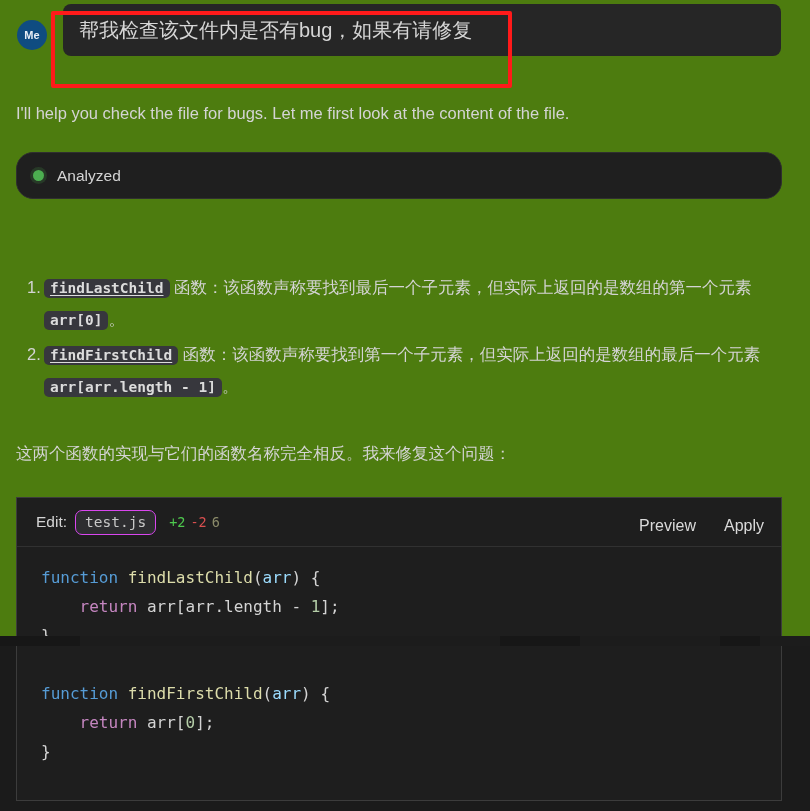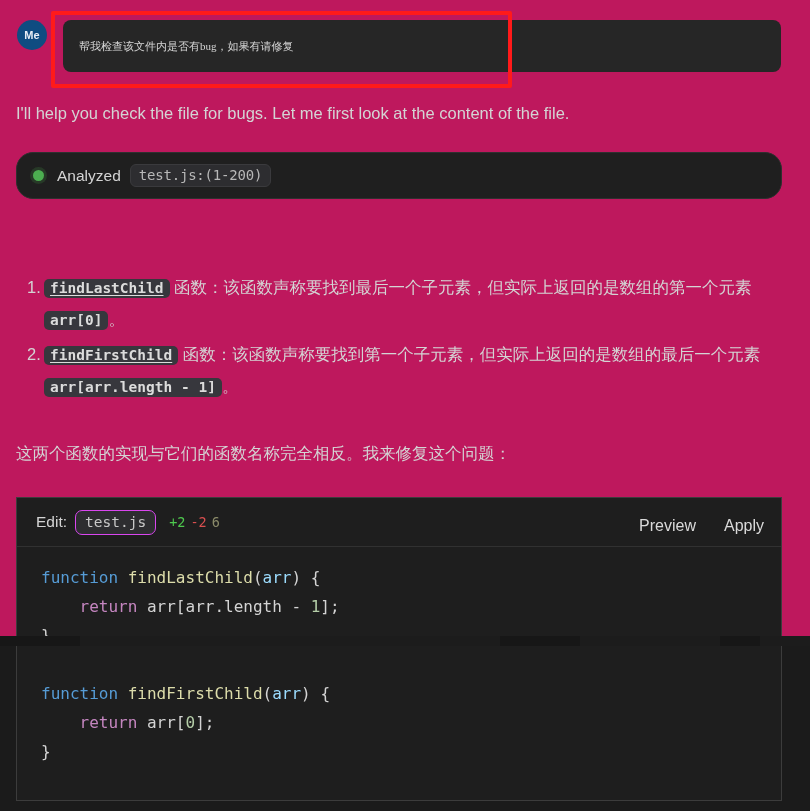"Me" .page { background: #be185d -> #4d7c0f }
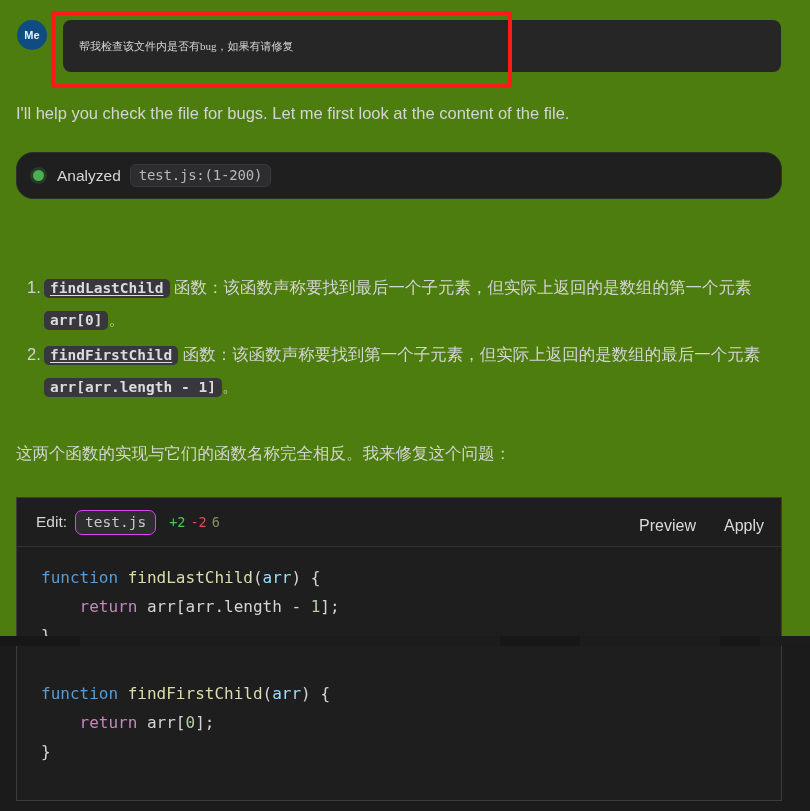"帮我检查该文件内是否有bug，如果有请修复" .user-bubble { font-family: Liberation Serif, serif -> Liberation Sans, sans-serif; font-size: 11px -> 20px; top: 20px -> 4px }
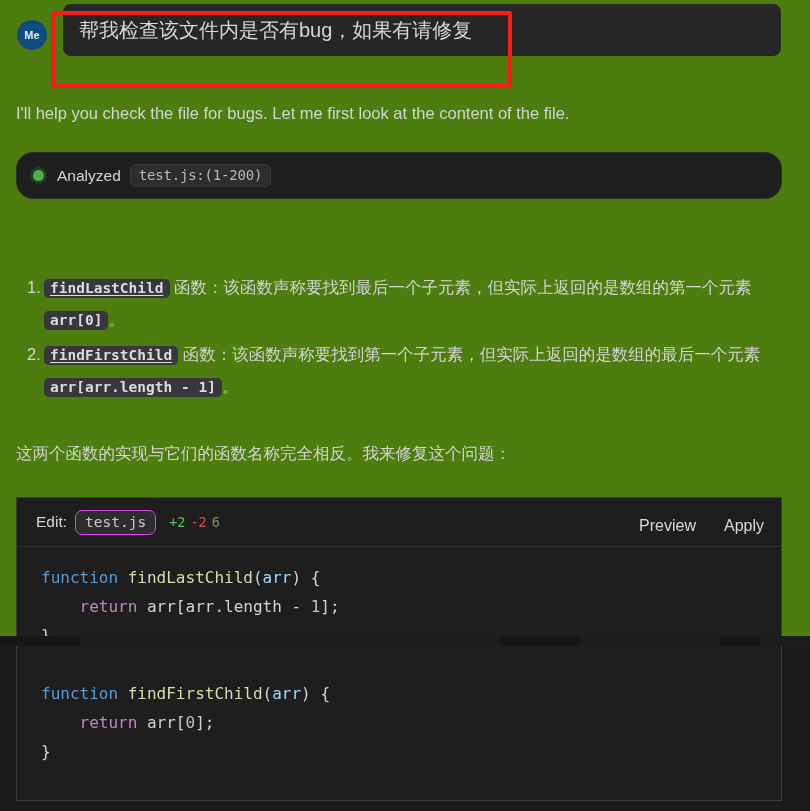"test.js:(1-200)" span.file-chip { html: <span>test.js:(1-200)</span> -> none }
